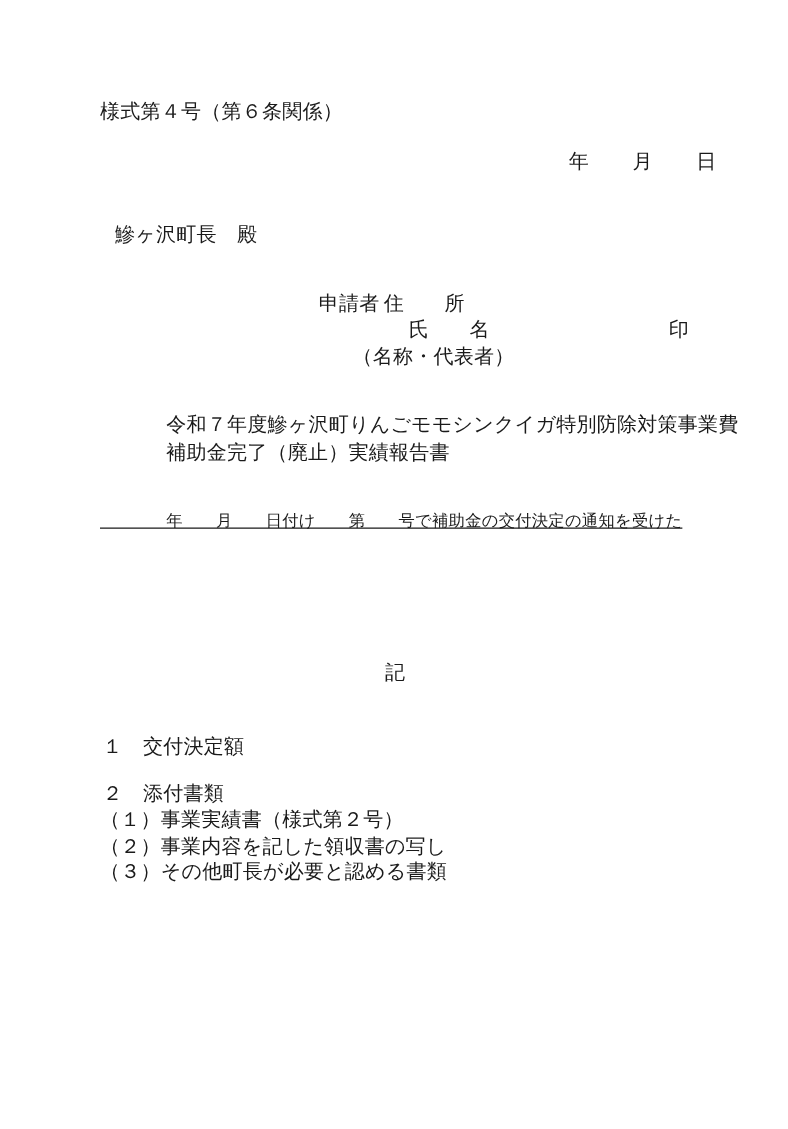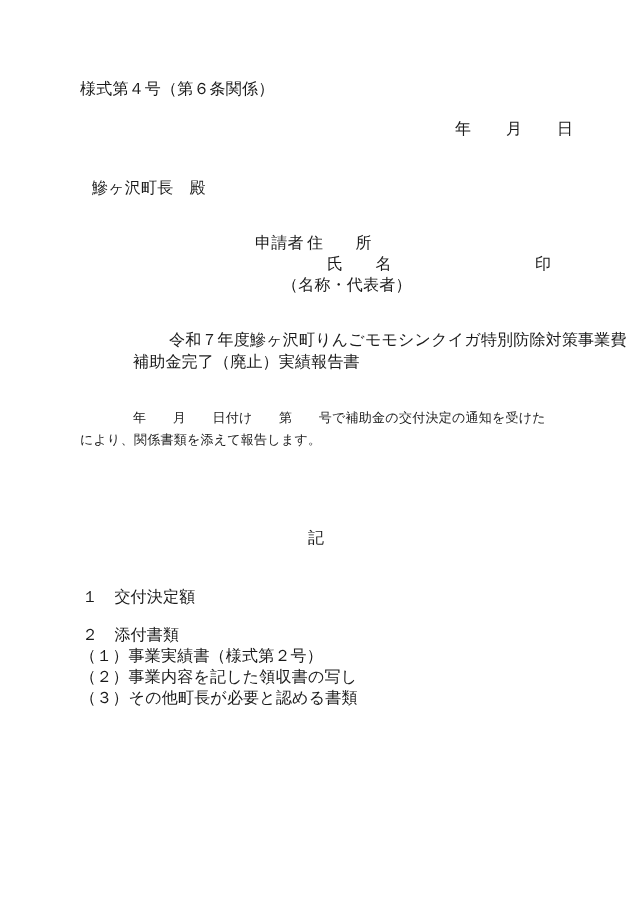"令和７年度鰺ヶ沢町りんごモモシンクイガ特別防除対策事業費" div.t { margin-left: 36px -> none }
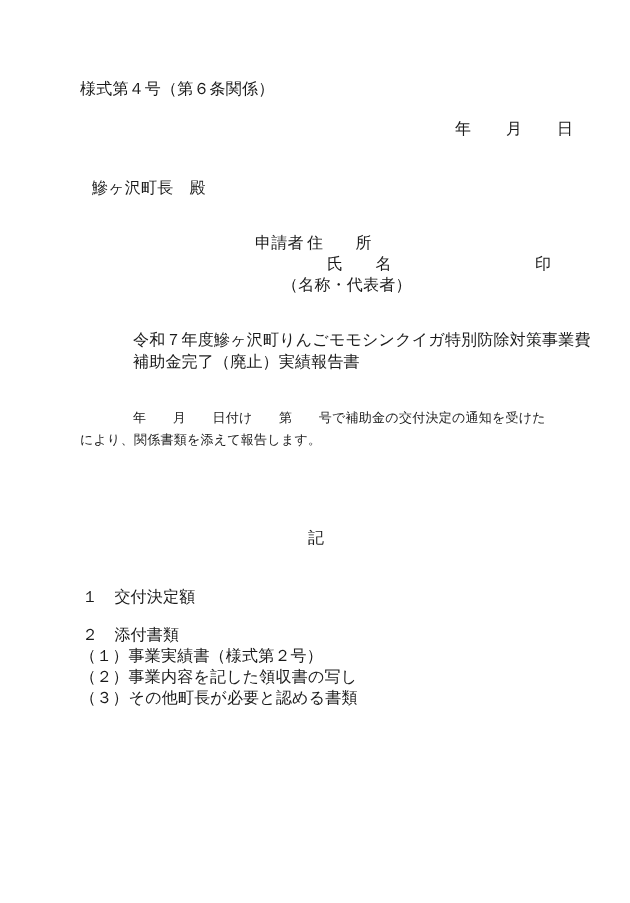"年 月 日付け 第 号で補助金の交付決定の通知を受けた" div.para { text-decoration: none -> underline }
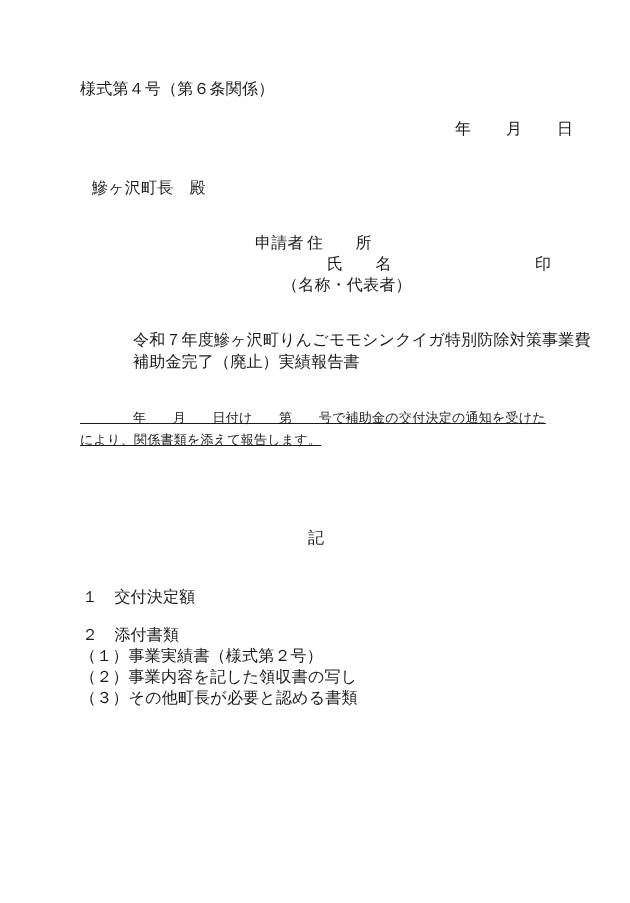"により、関係書類を添えて報告します。" span { html: <span>により、関係書類を添えて報告します。</span> -> none }
